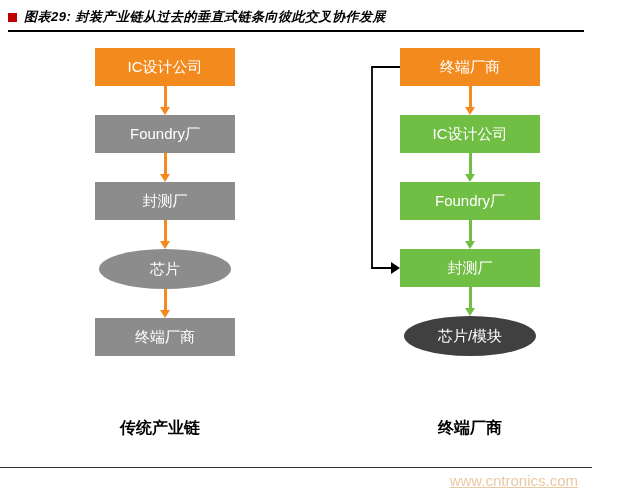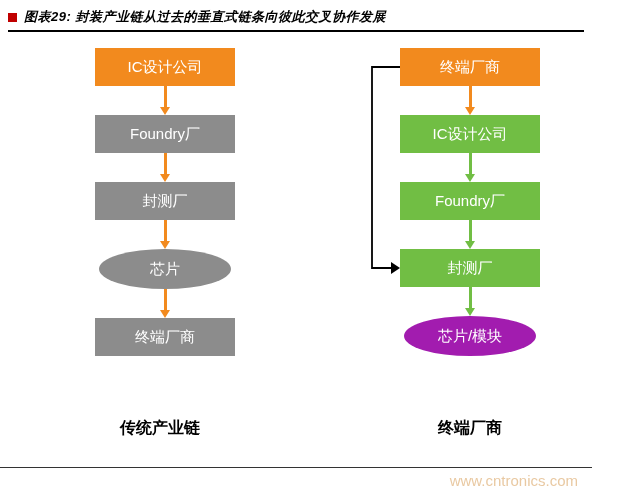"芯片/模块" div.node { background-color: #a21caf -> #404040 }
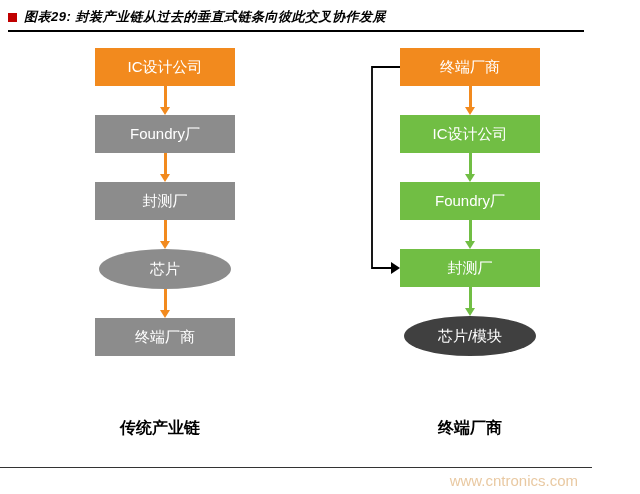"www.cntronics.com" div.watermark { text-decoration: none -> underline }
